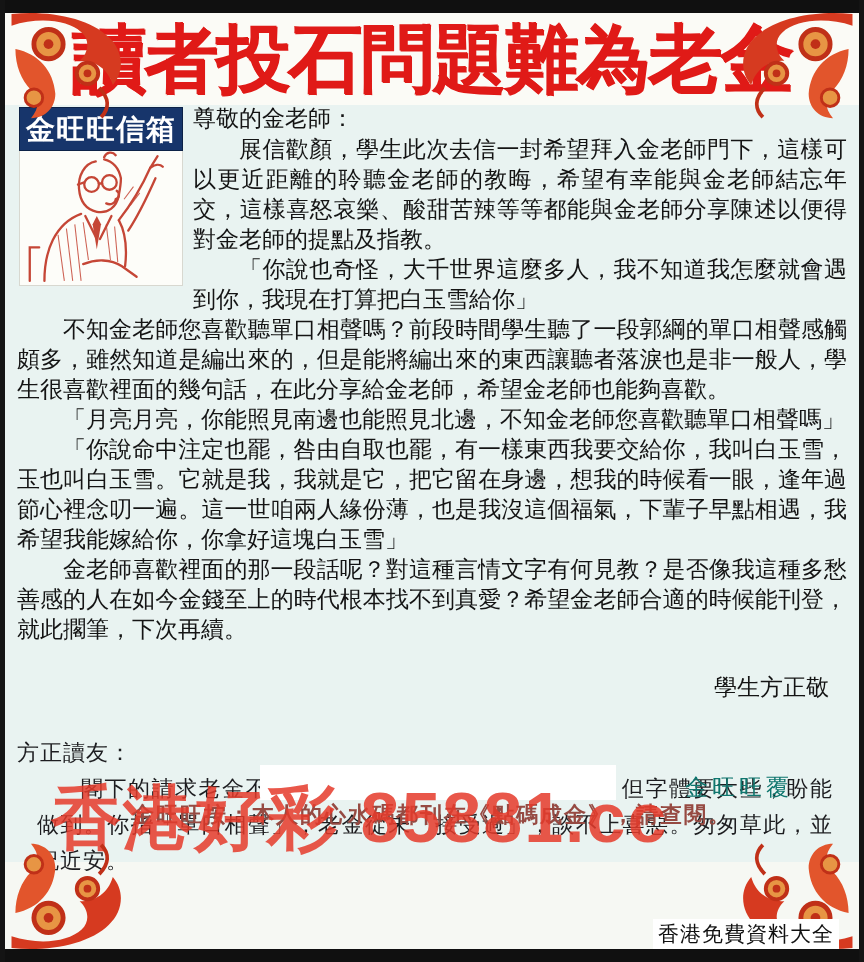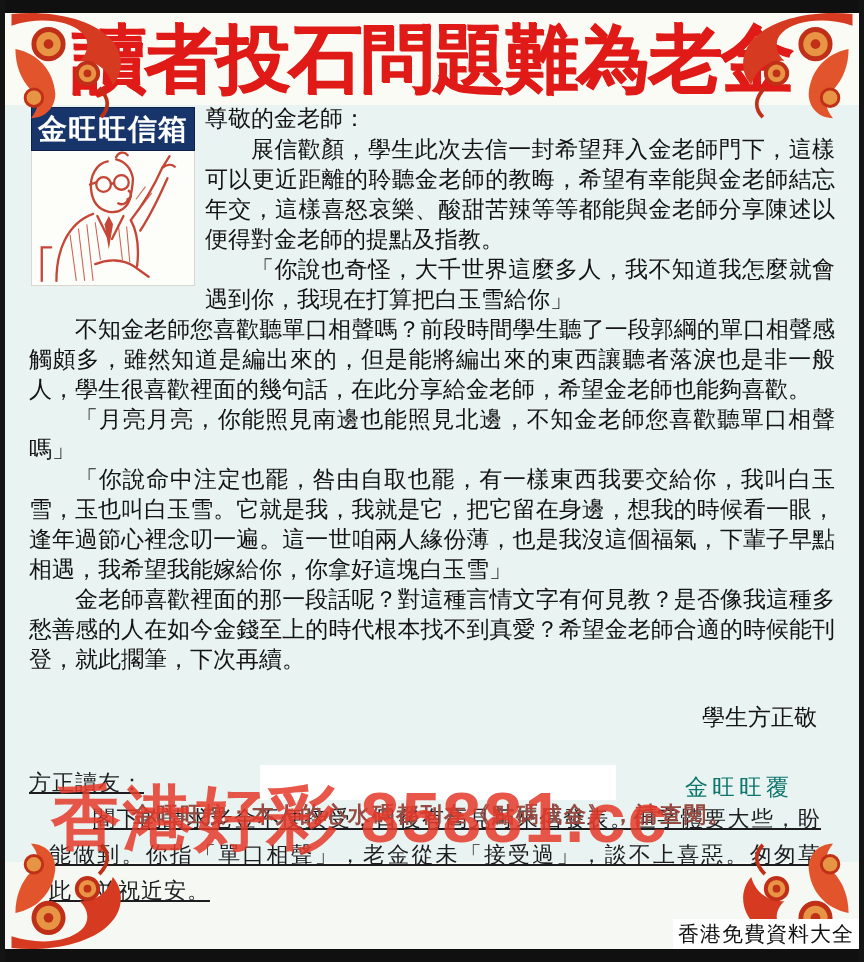"金旺旺信箱" .content { padding: 0 24px -> 0 12px }
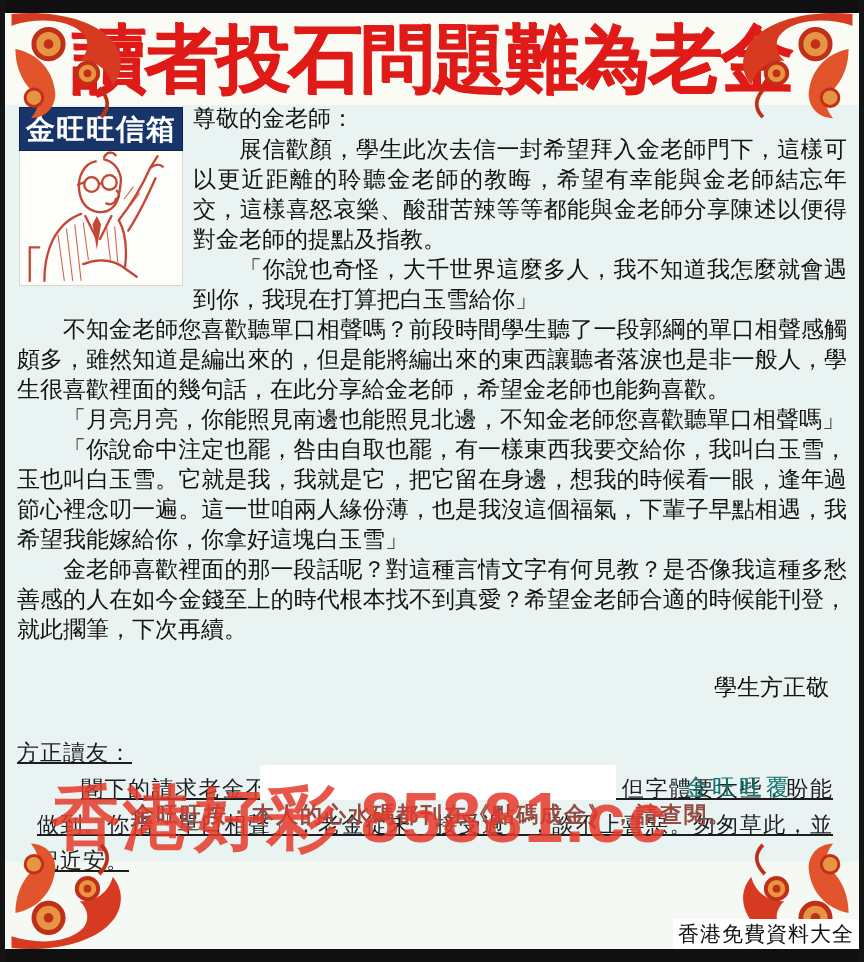"方正讀友：" .reply { text-decoration: underline -> none }
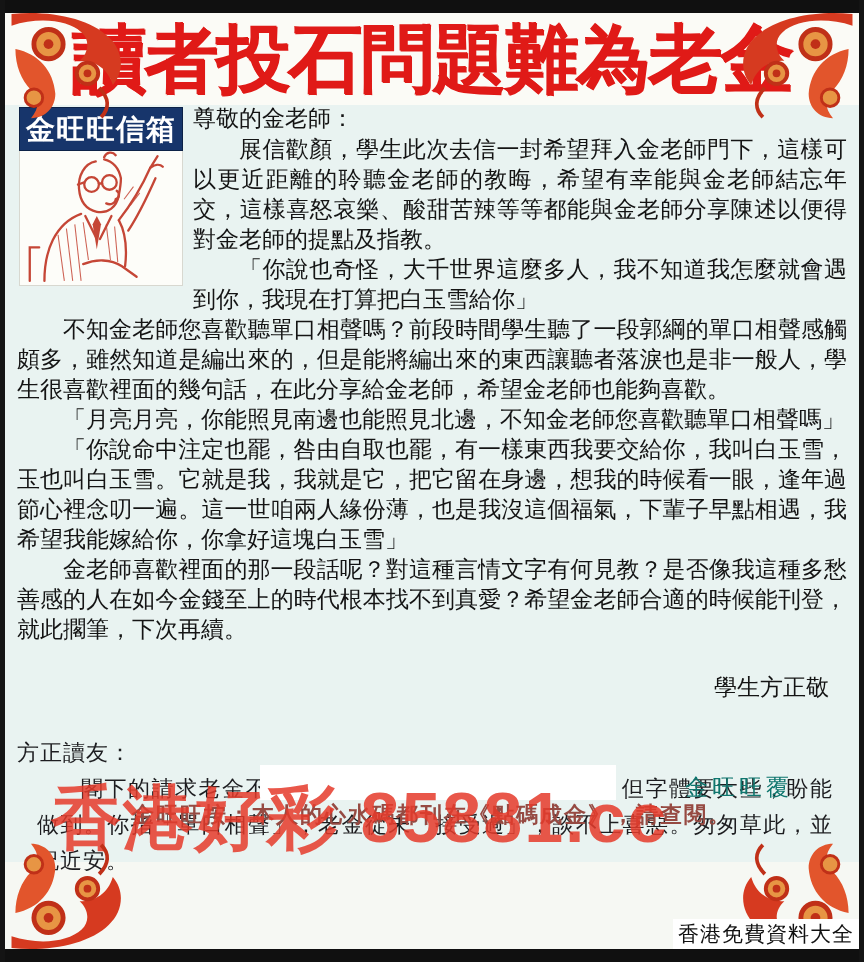"香港免費資料大全" .source-tag { right: 0 -> 20px }
